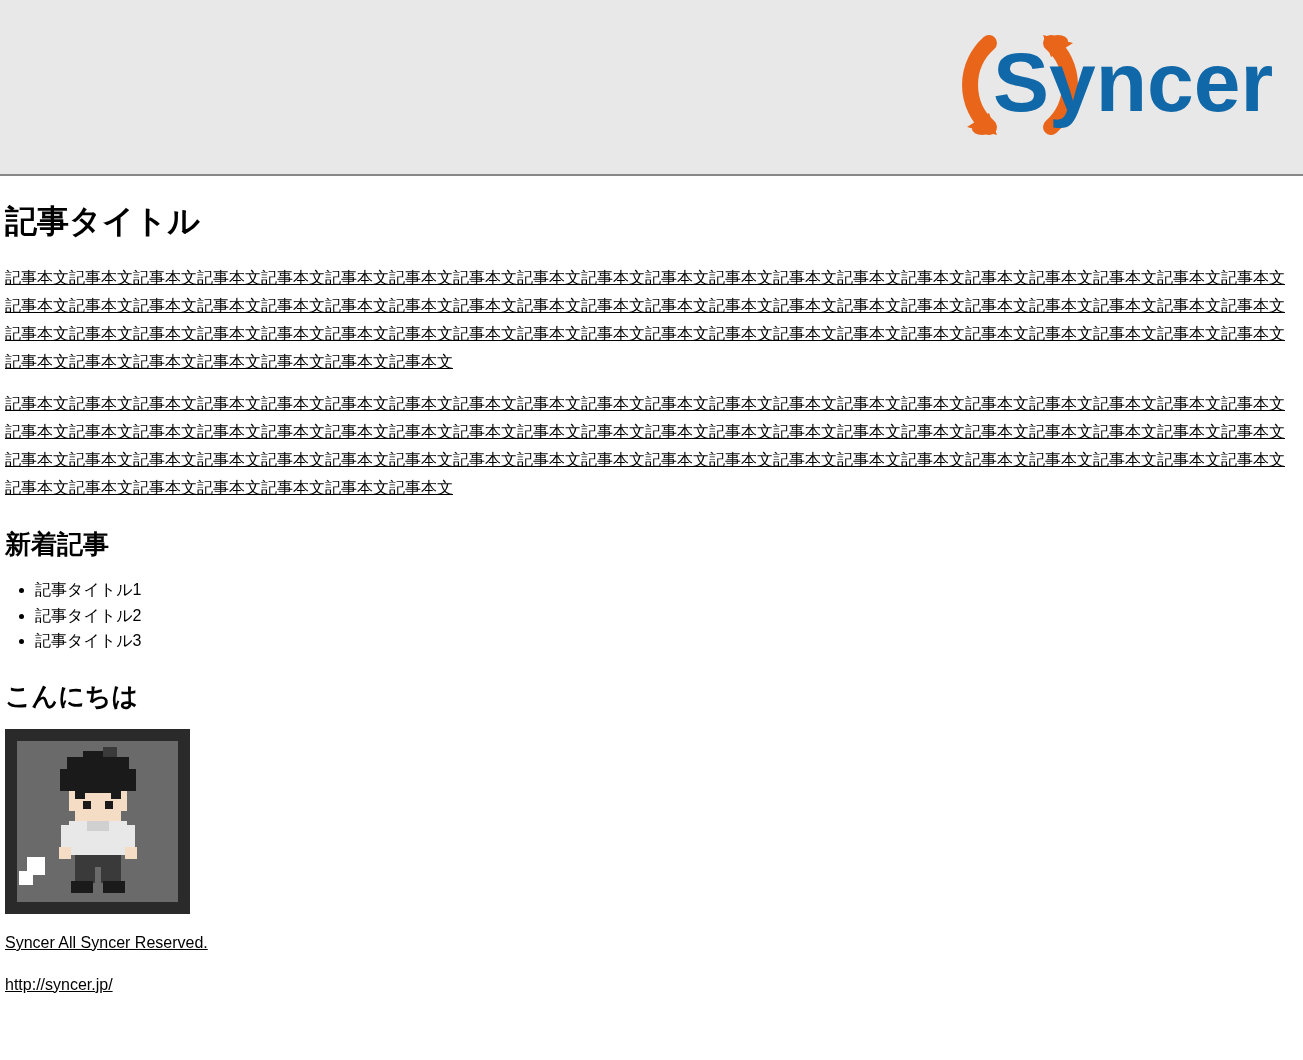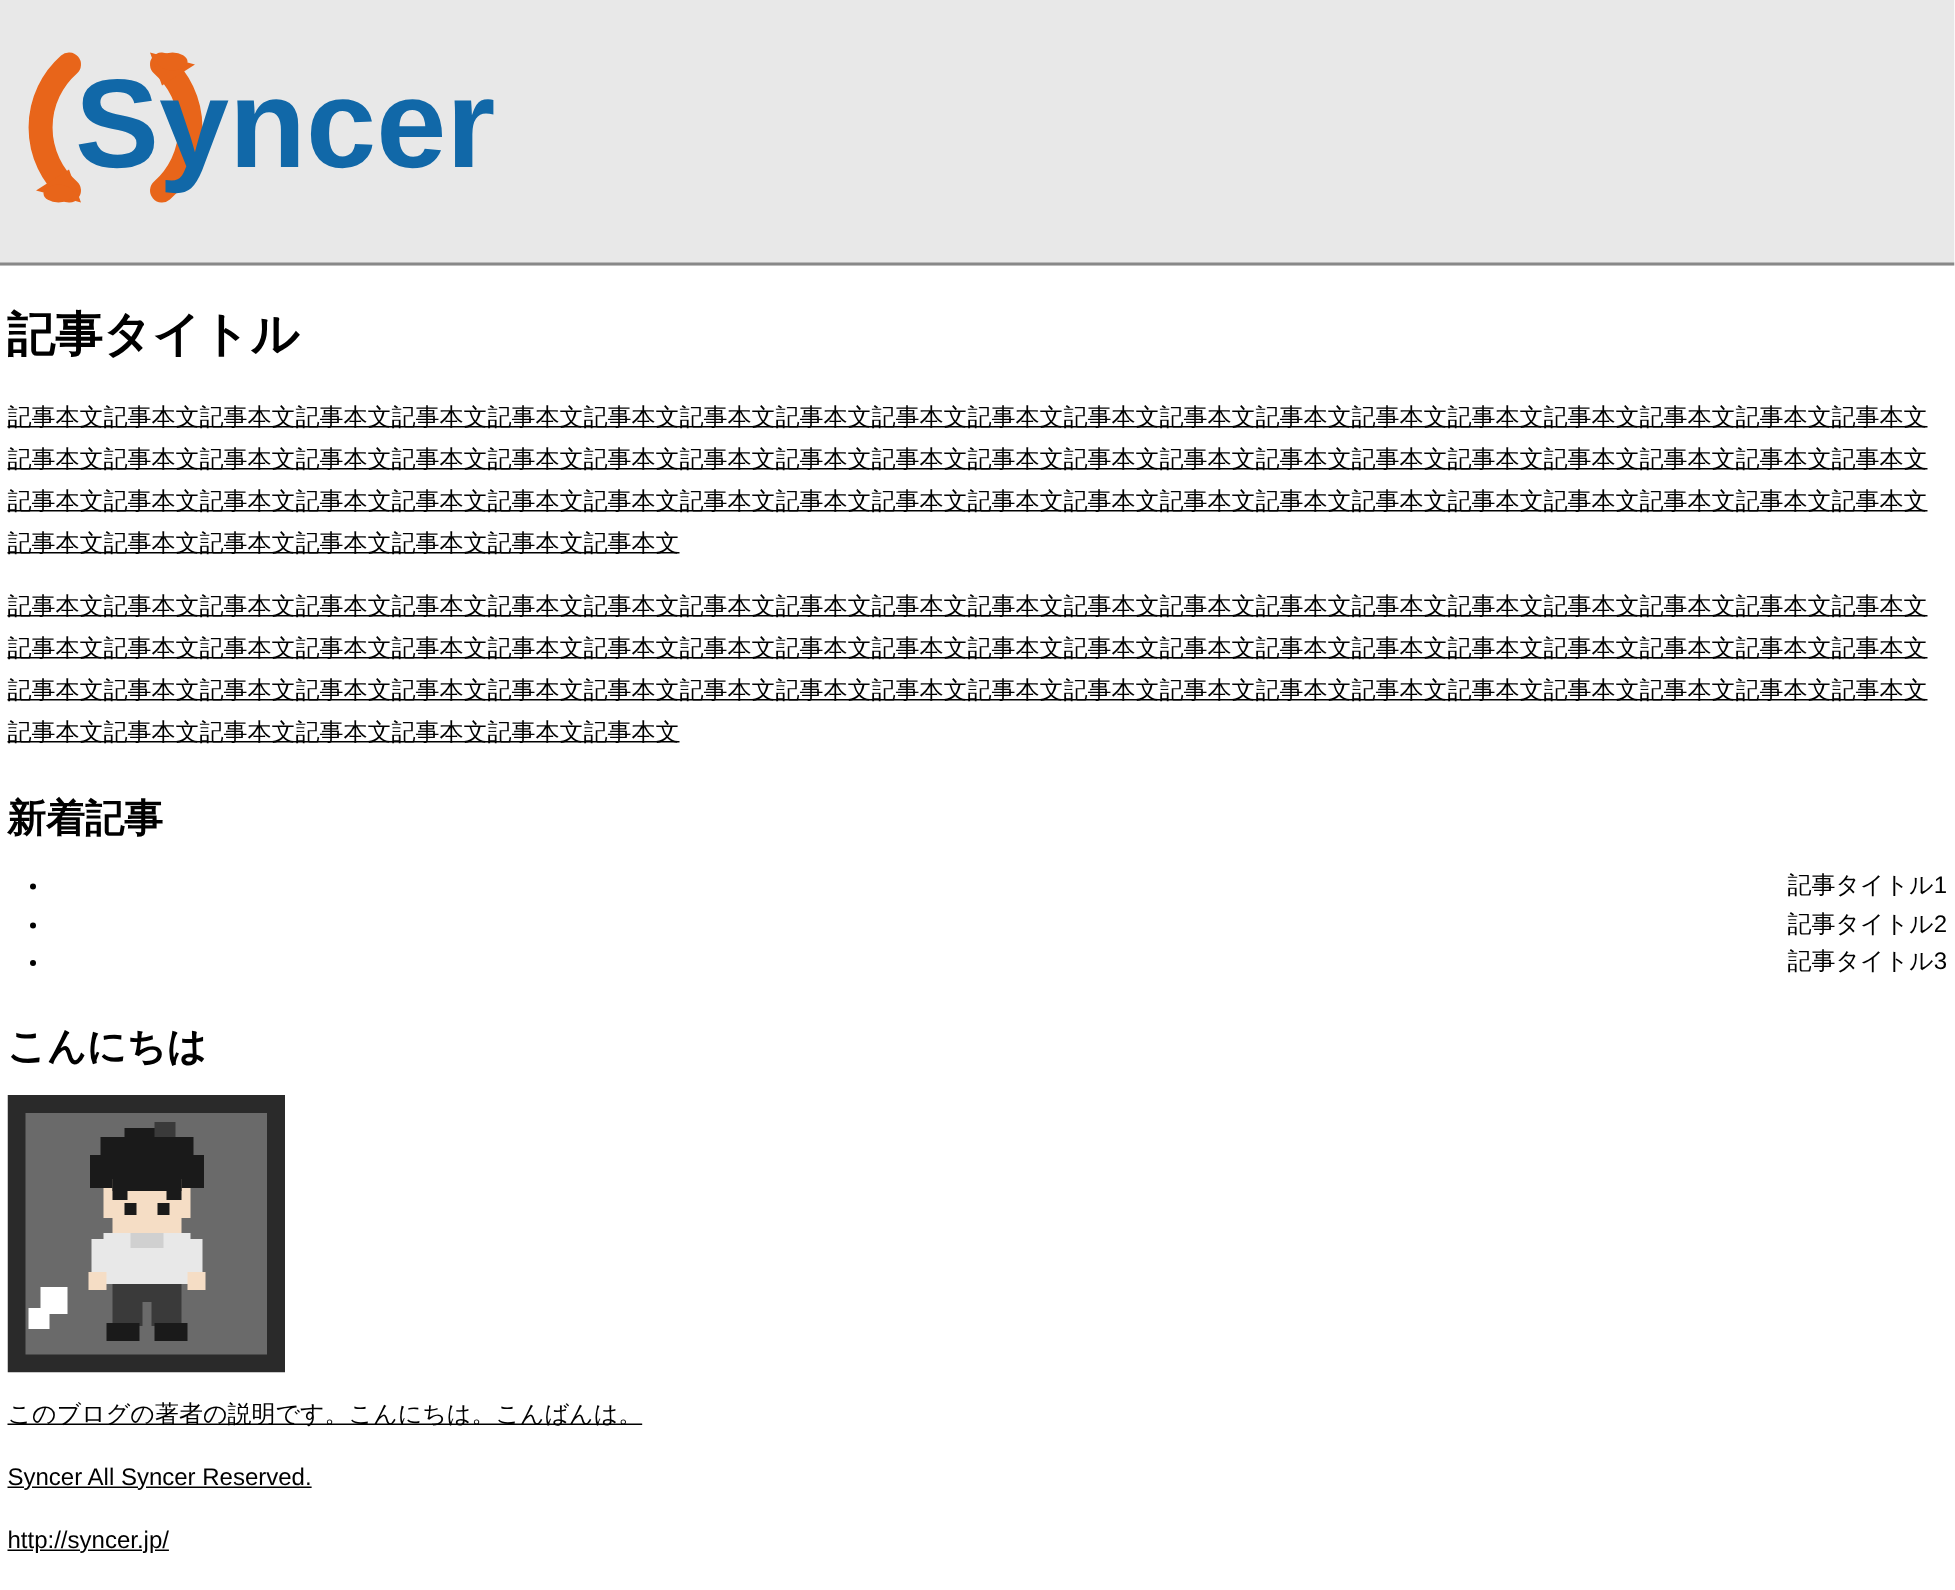"Syncer" .header { text-align: left -> right }
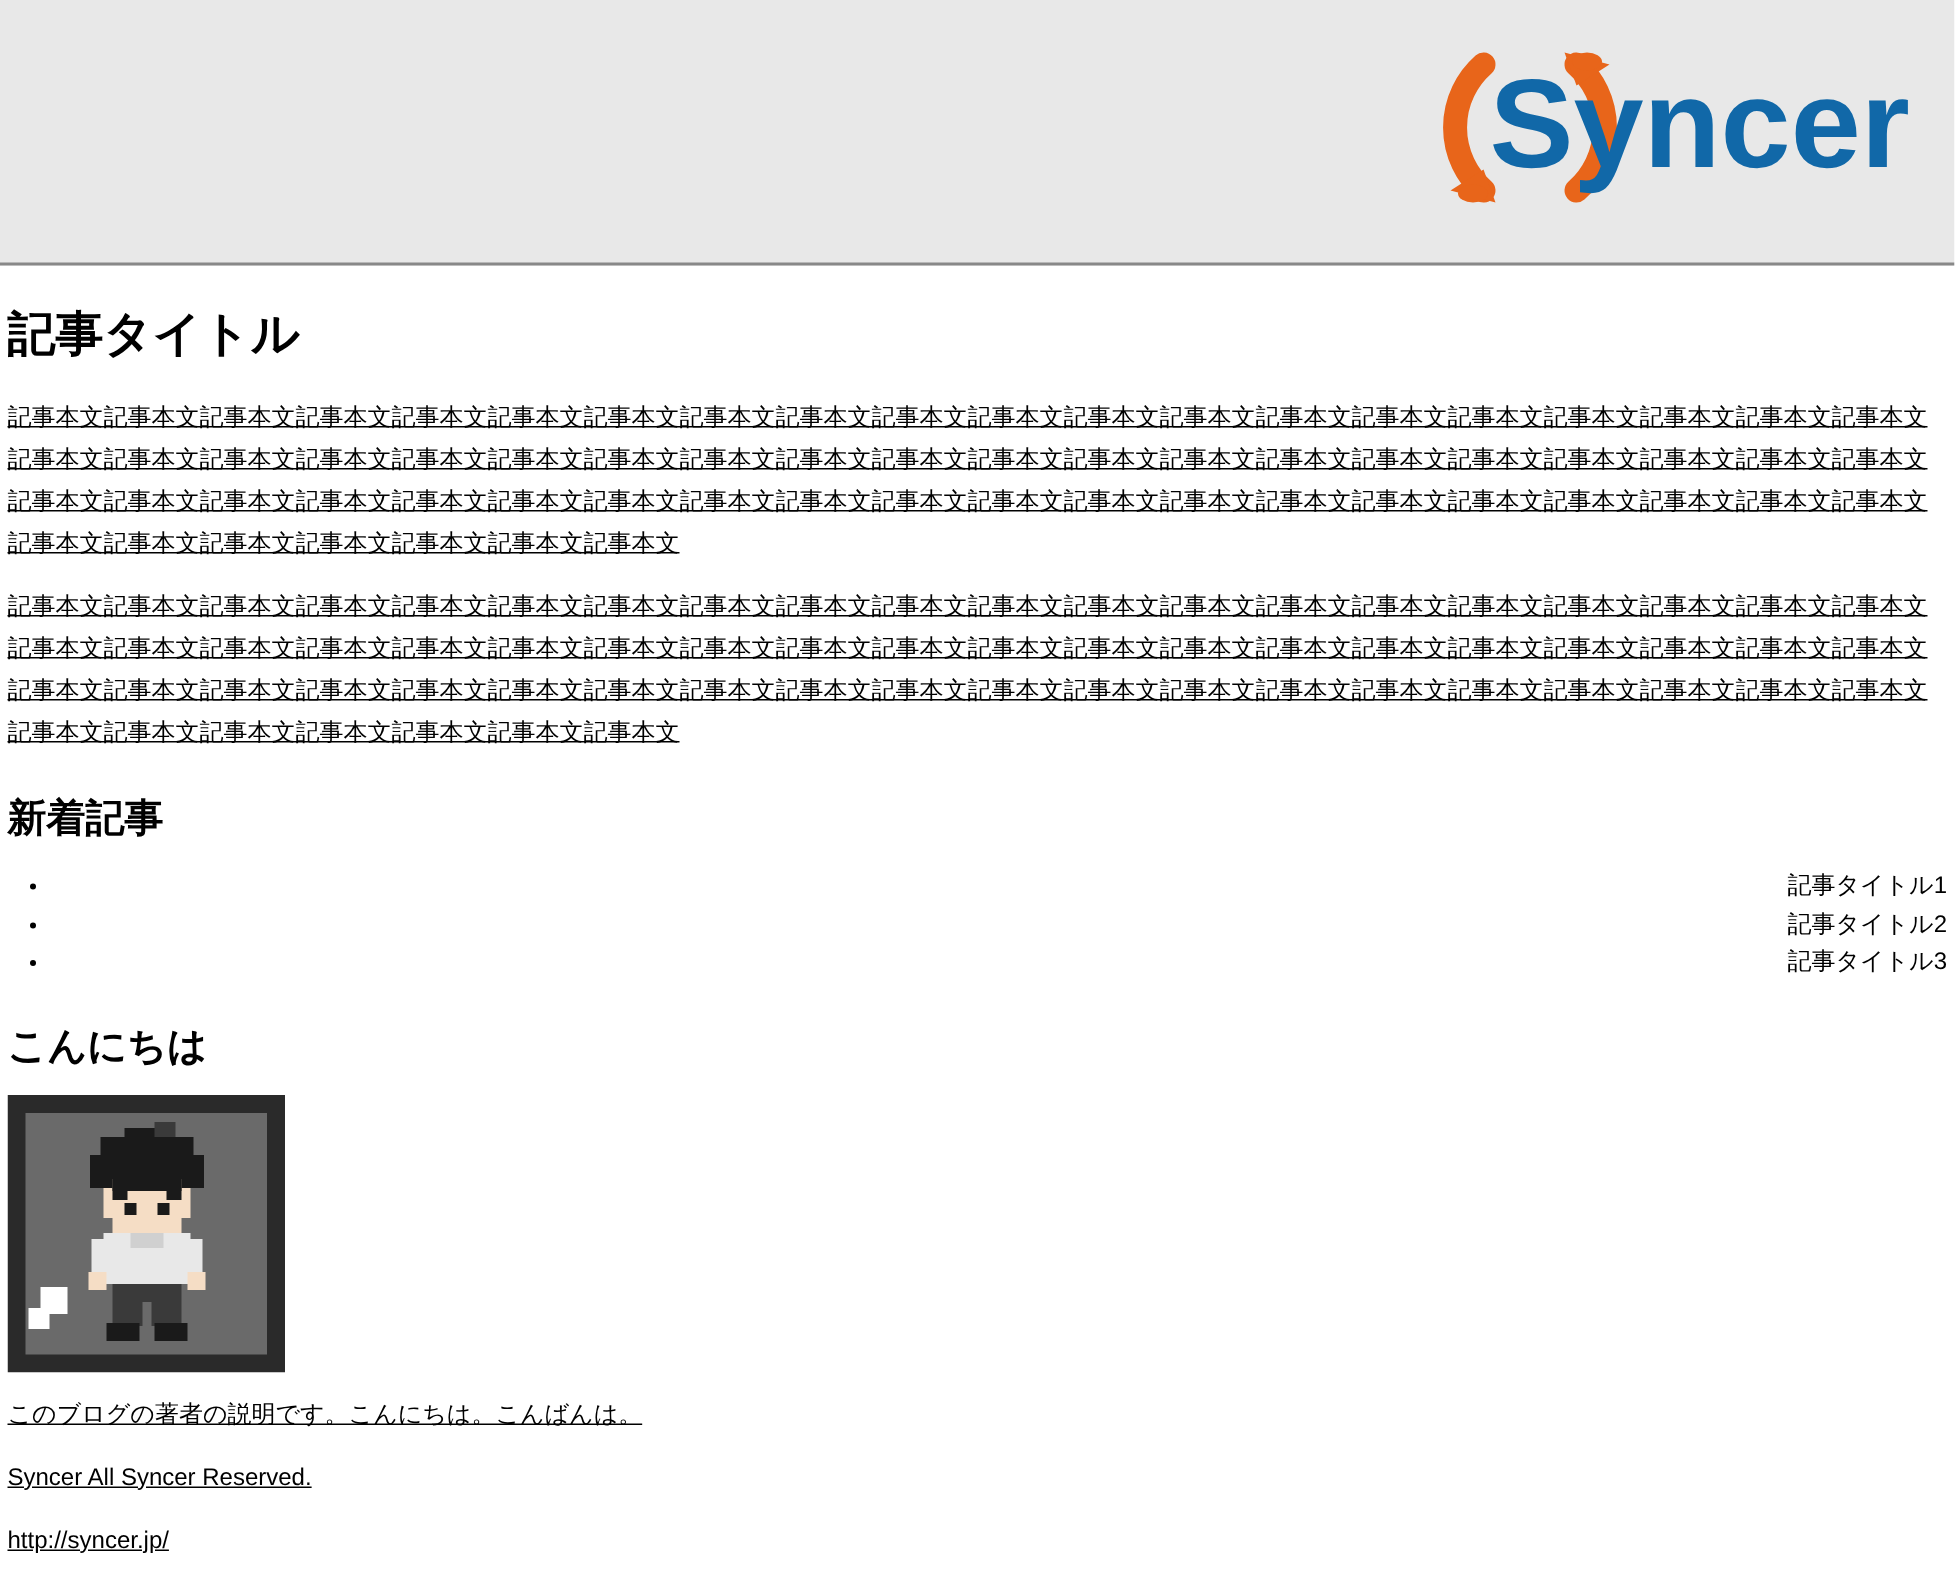"記事タイトル1" ul { text-align: right -> none }
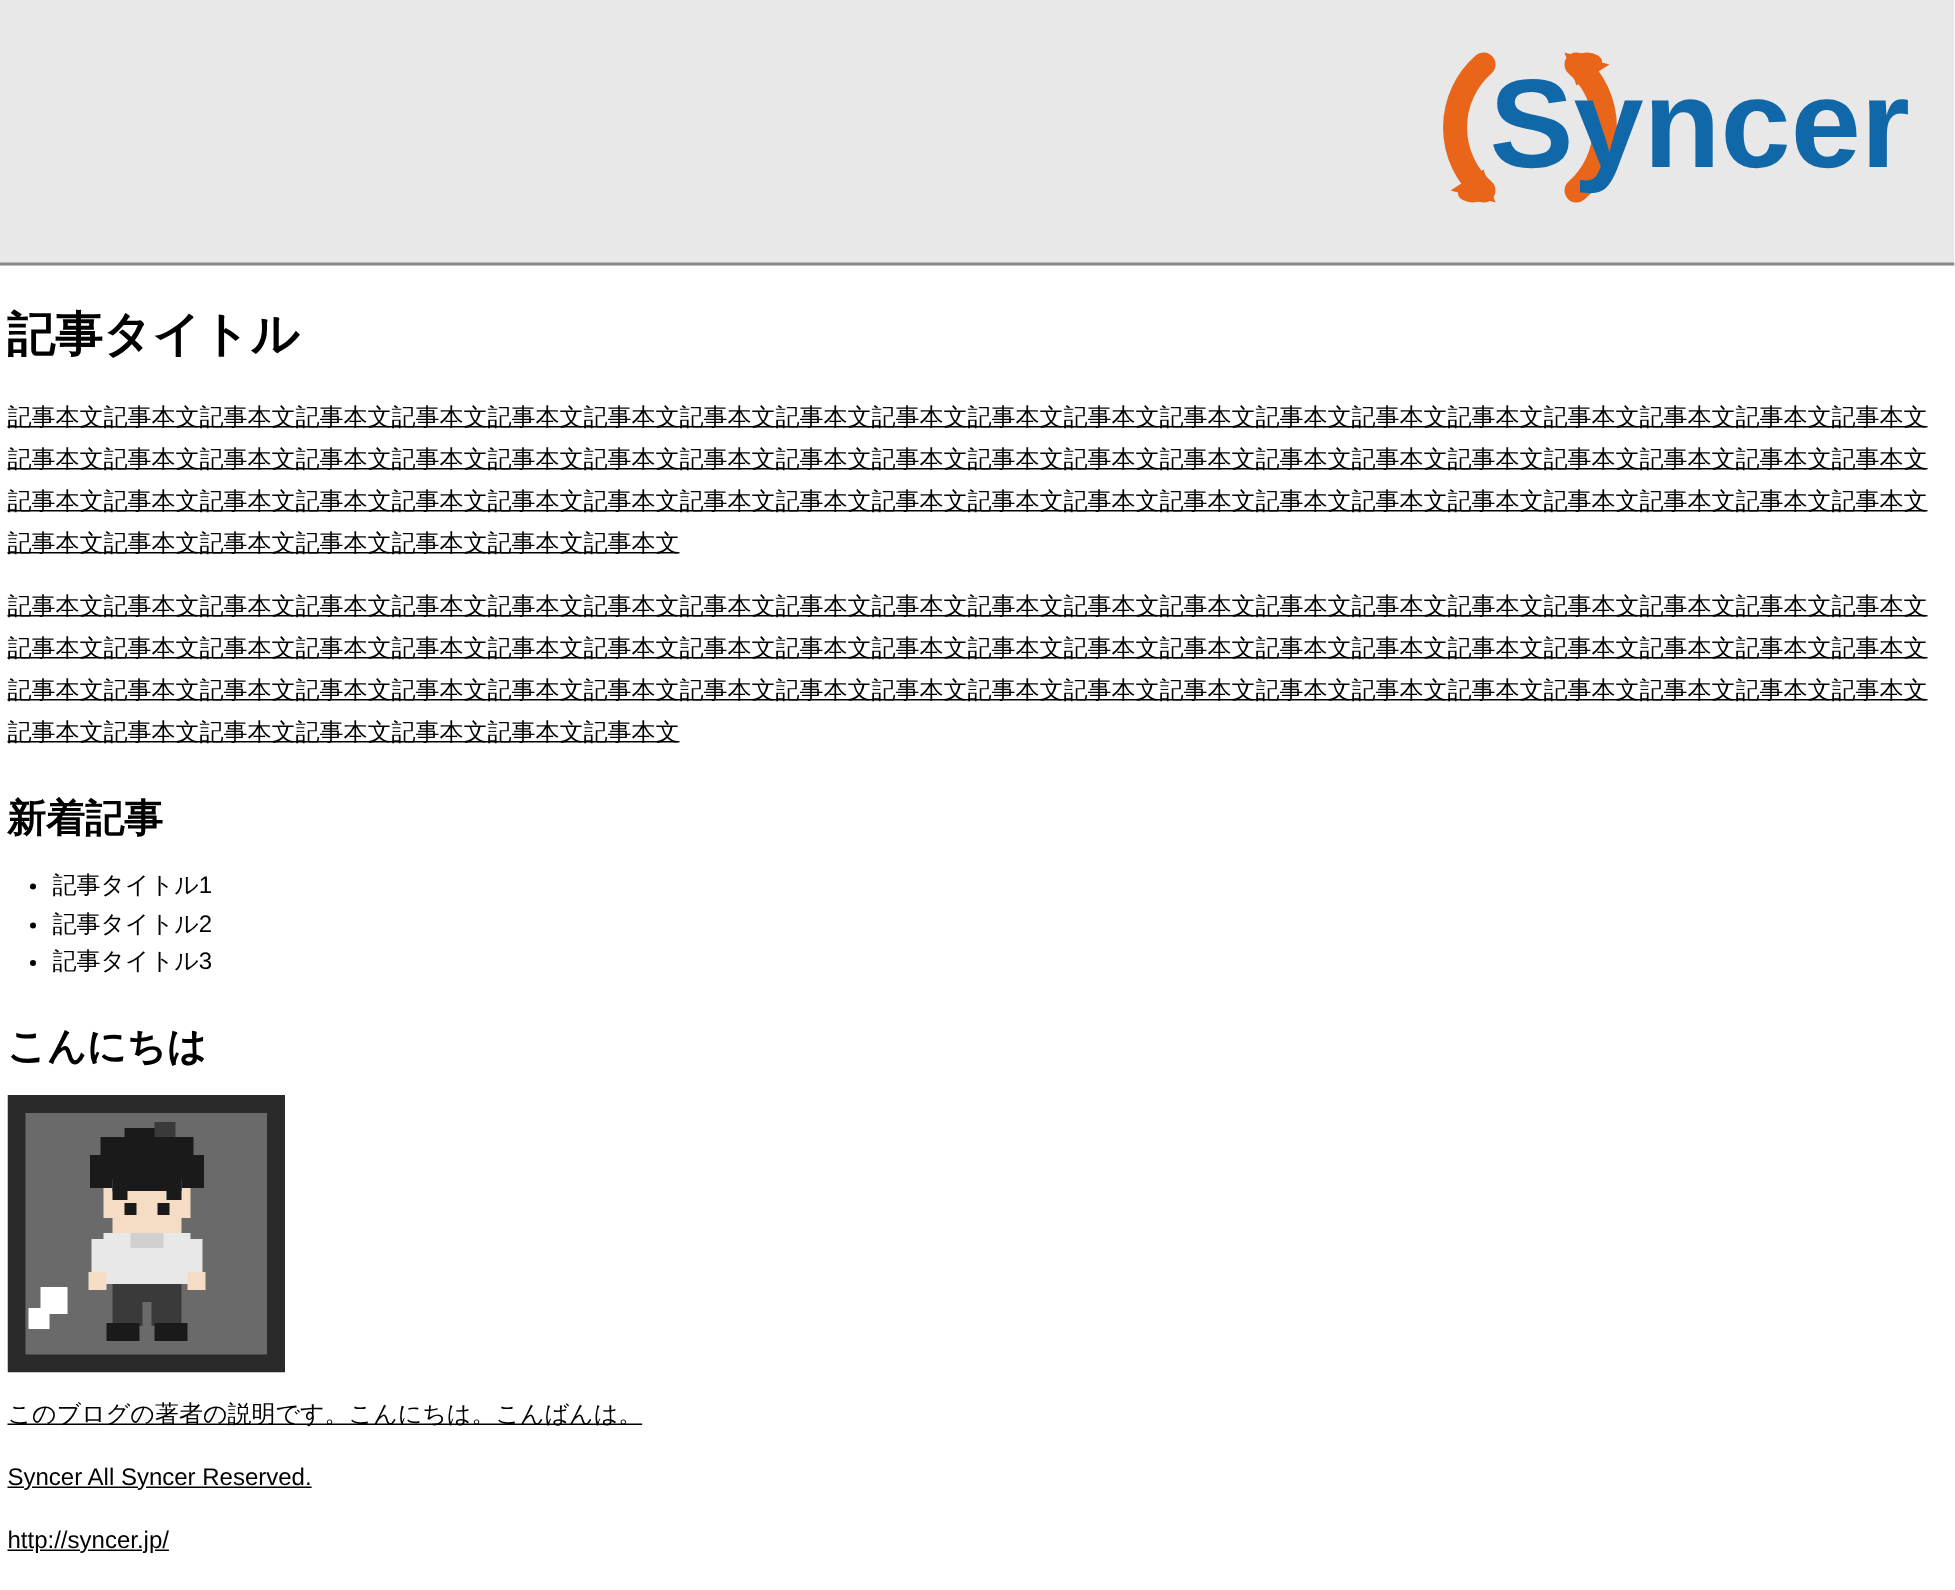"このブログの著者の説明です。こんにちは。こんばんは。" p { html: <p>このブログの著者の説明です。こんにちは。こんばんは。</p> -> none }
